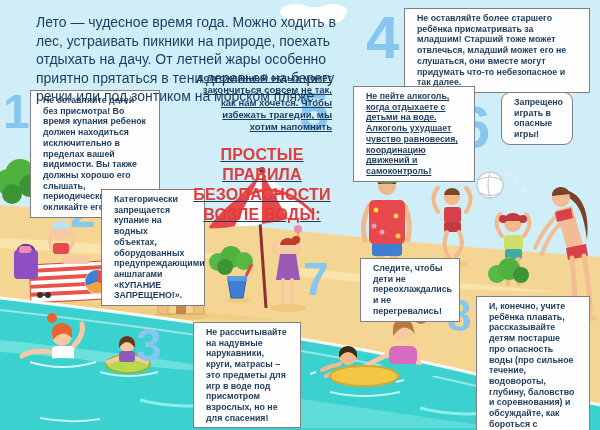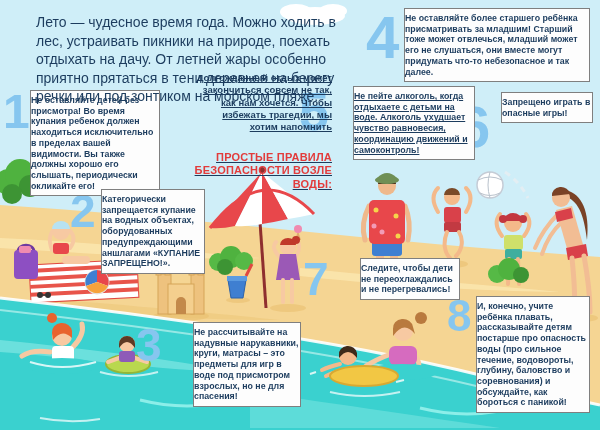"Не оставляйте более старшего ребёнка" .rule-box { padding: 4px 0 -> 4px 12px }
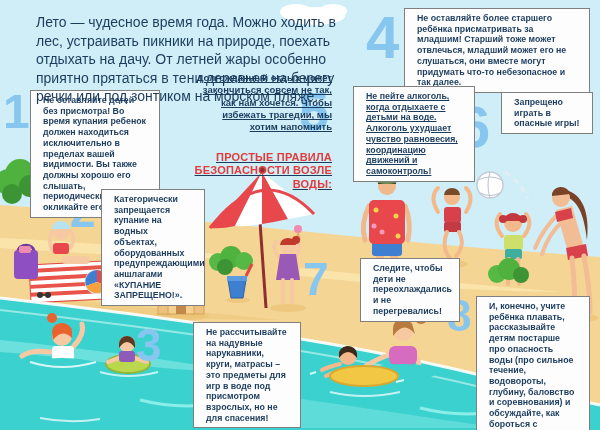"Запрещено играть в опасные игры!" div.rule-box { border-radius: none -> 9px; width: 92px -> 72px }
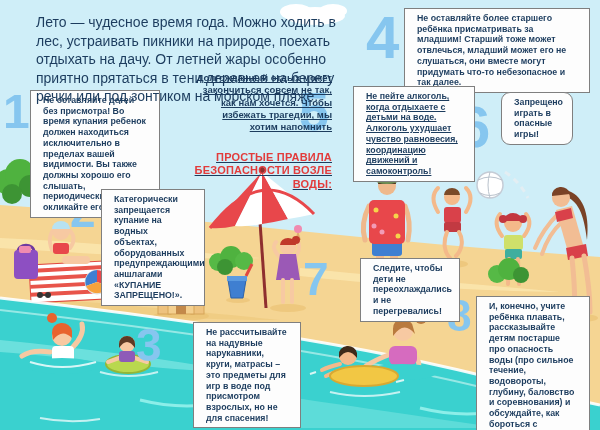"ПРОСТЫЕ ПРАВИЛА БЕЗОПАСНОСТИ ВОЗЛЕ ВОДЫ:" .lead .headline { font-size: 11px -> 16px; margin-top: 17px -> 11px; text-align: none -> center }
